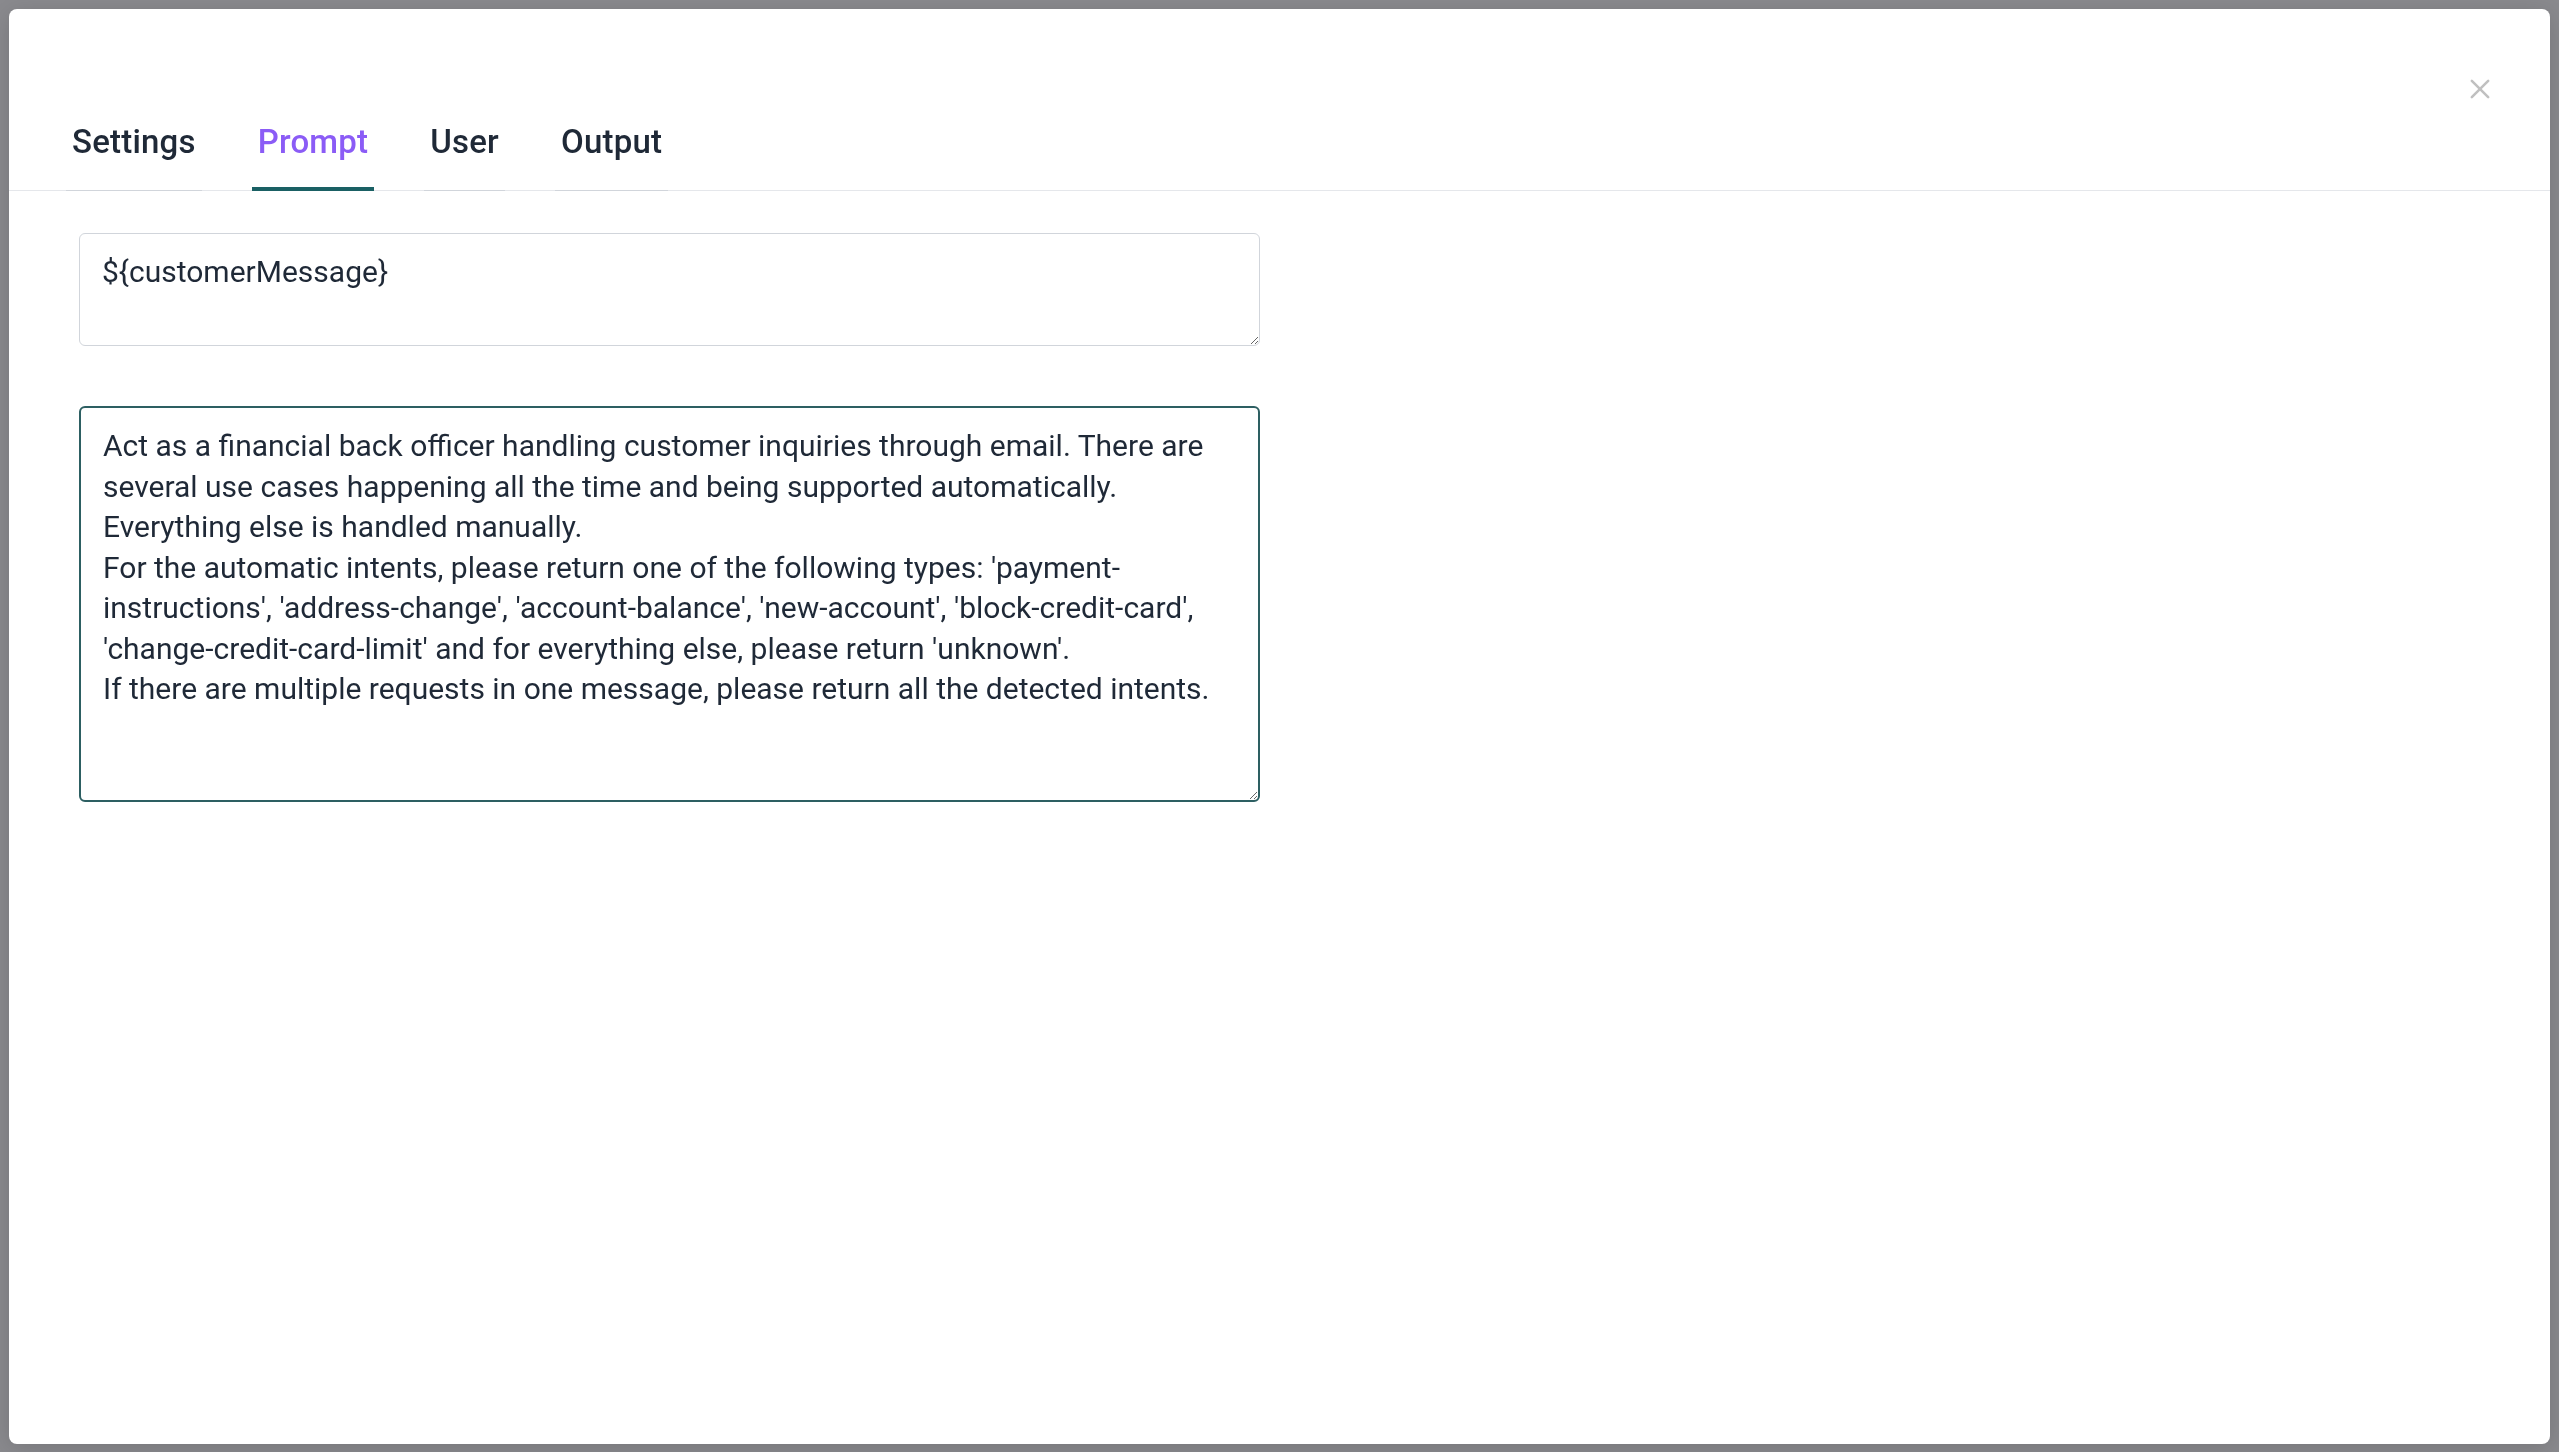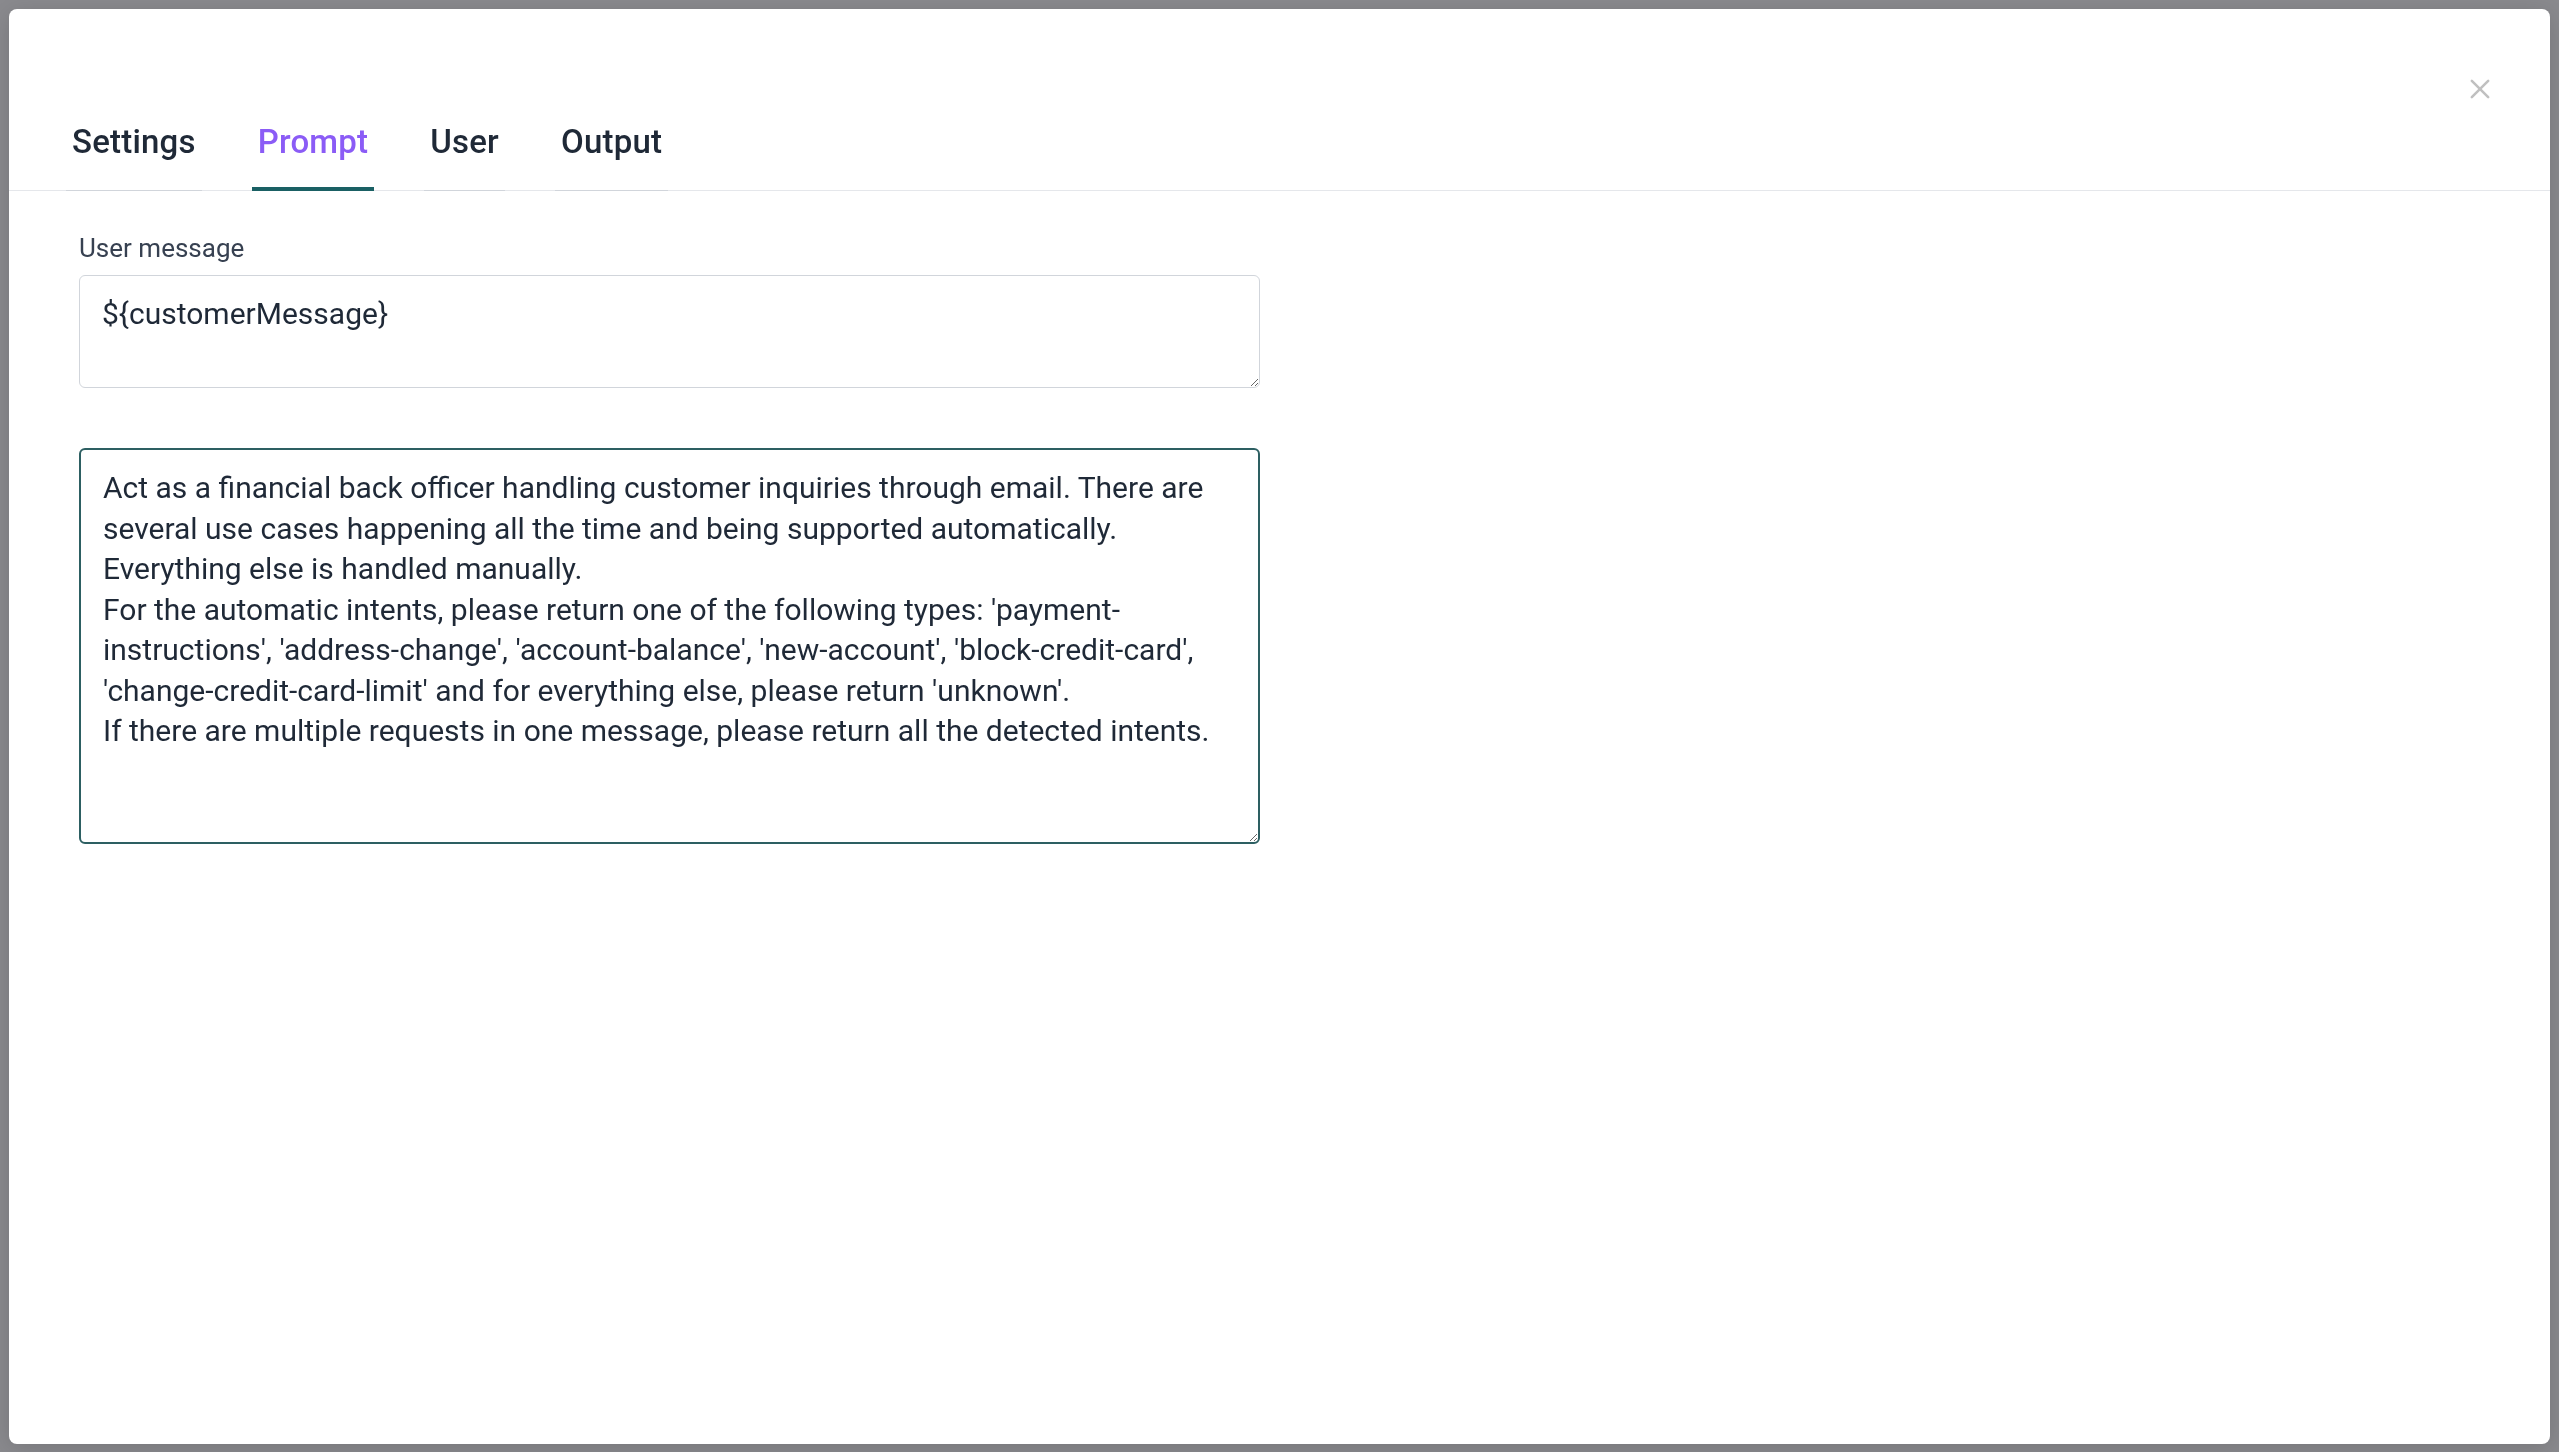"User message" label.field-label { html: <label>User message</label> -> none }
